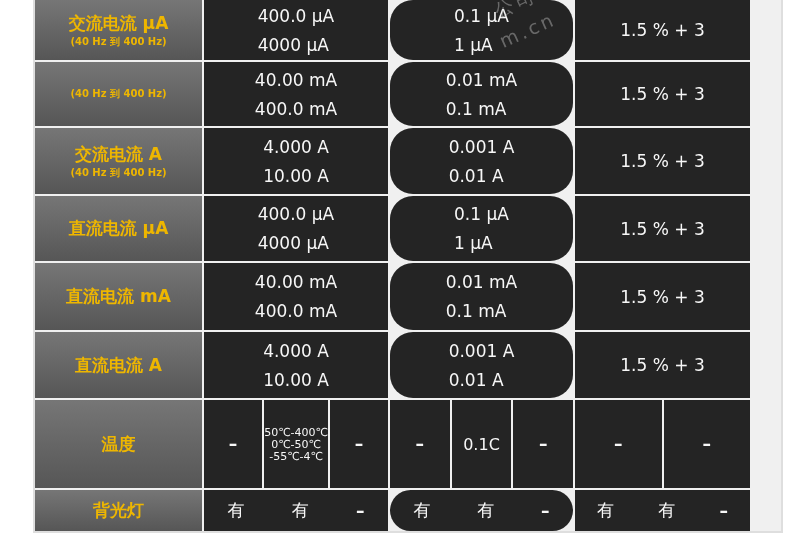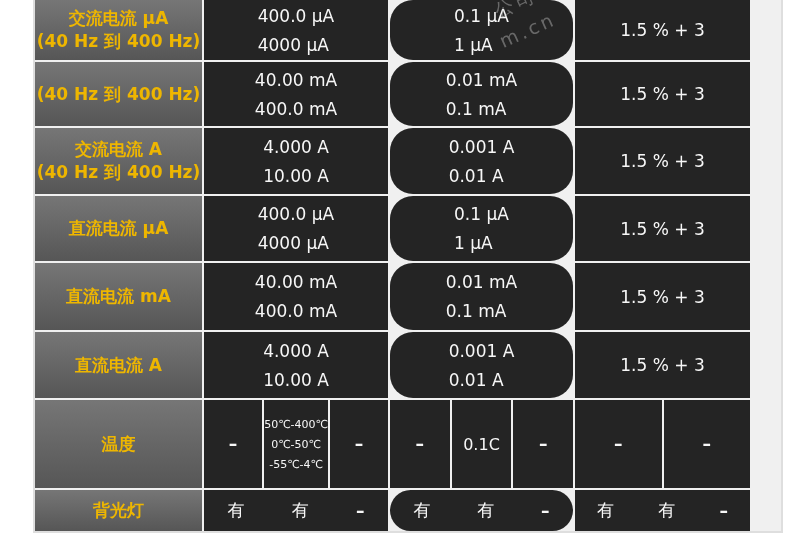"(40 Hz 到 400 Hz)" .label-sub { font-size: 17px -> 10px }
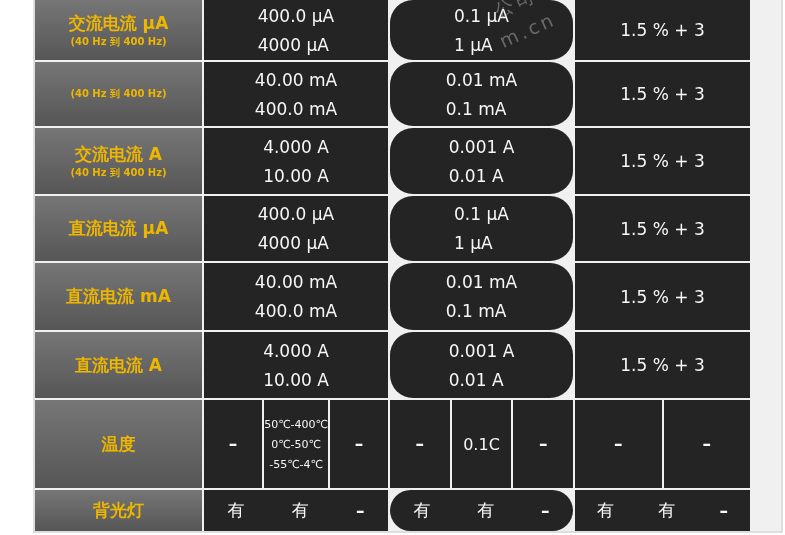"50℃-400℃" .tinystack { gap: 9px -> 1px }
